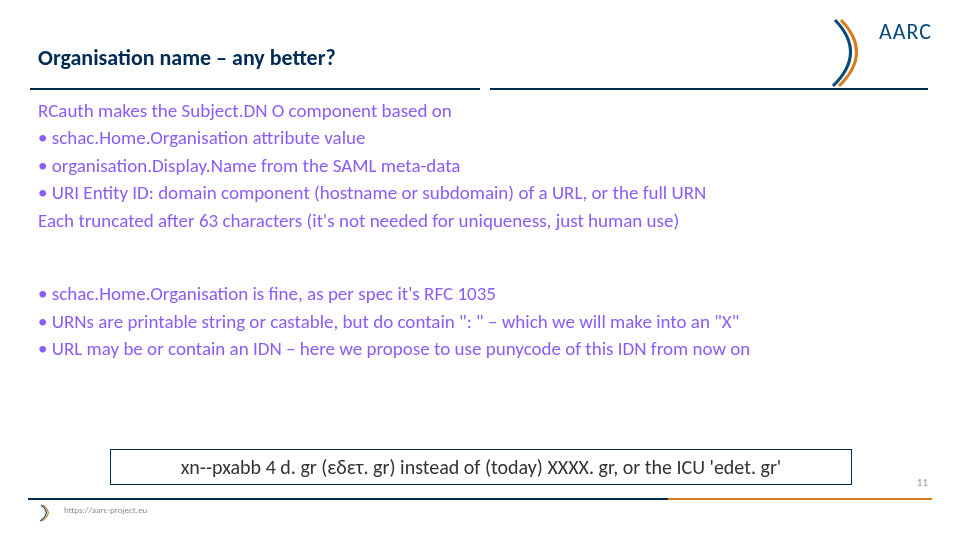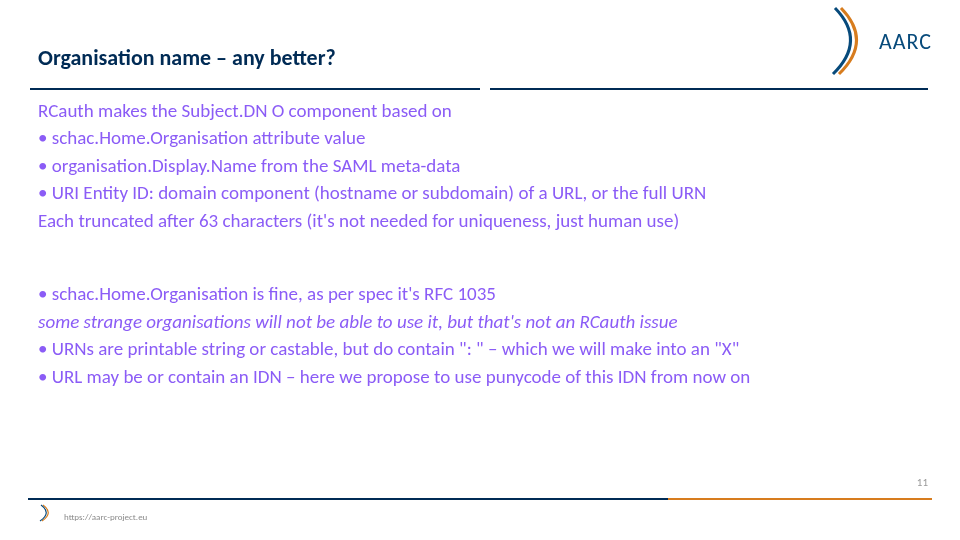"AARC" .logo { align-items: center -> flex-start; top: 6px -> 18px }
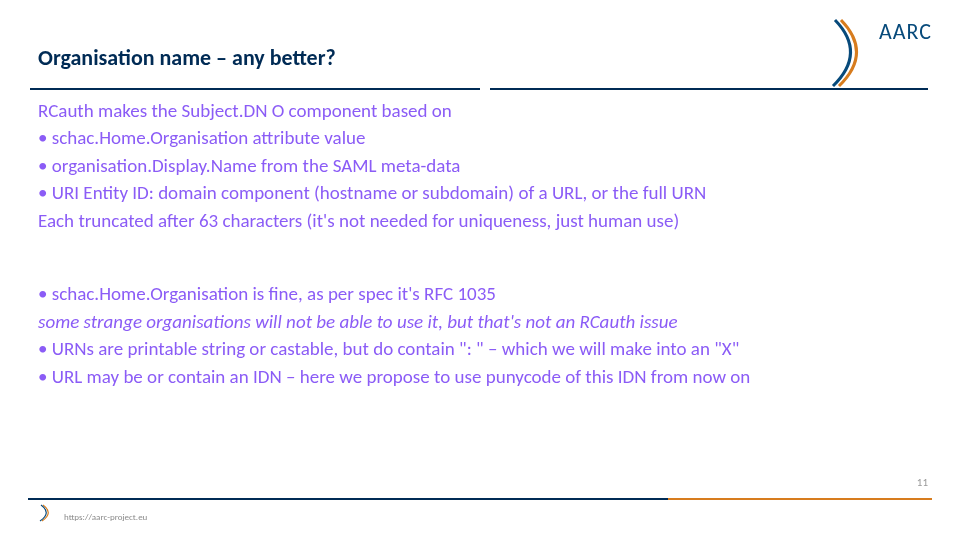"some strange organisations will not" p.sub { html: <p>some strange organisations will not be able to use it, but that's not an RCauth issue</p> -> none }
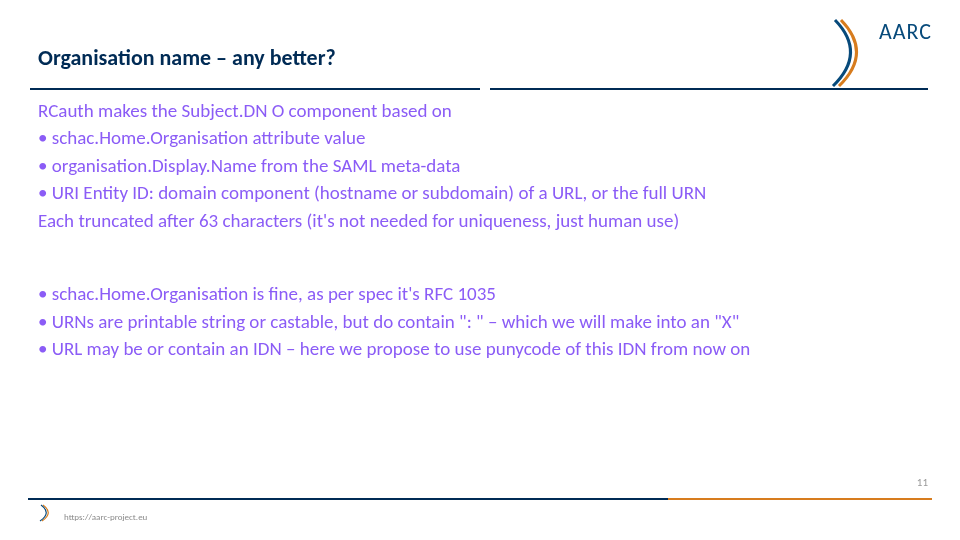"xn--pxabb 4 d. gr (εδετ." div.callout { html: none -> <div>xn--pxabb 4 d. gr (εδετ. gr) instead of (today) XXXX. gr, or the ICU 'edet. gr'</div> }
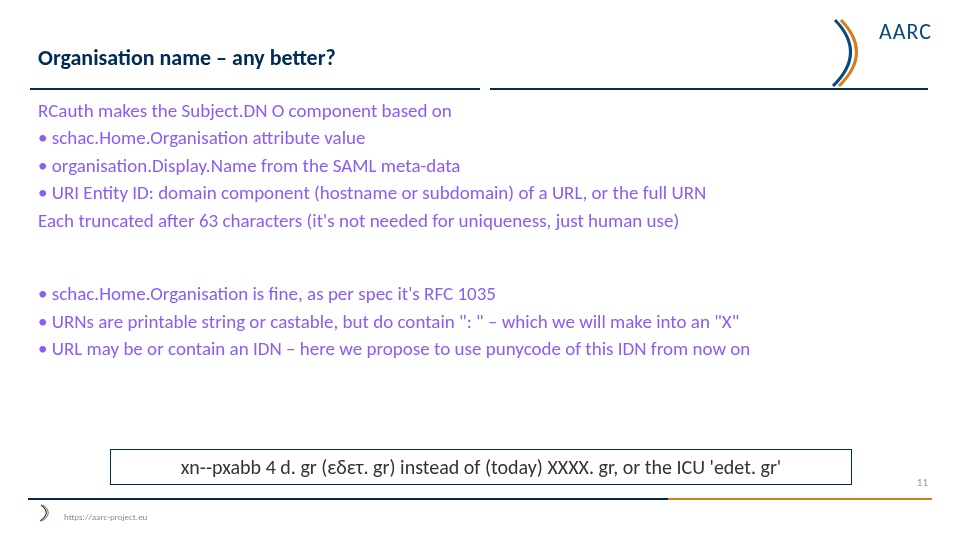"https://aarc-project.eu" .footer-logo { align-items: flex-end -> flex-start }
